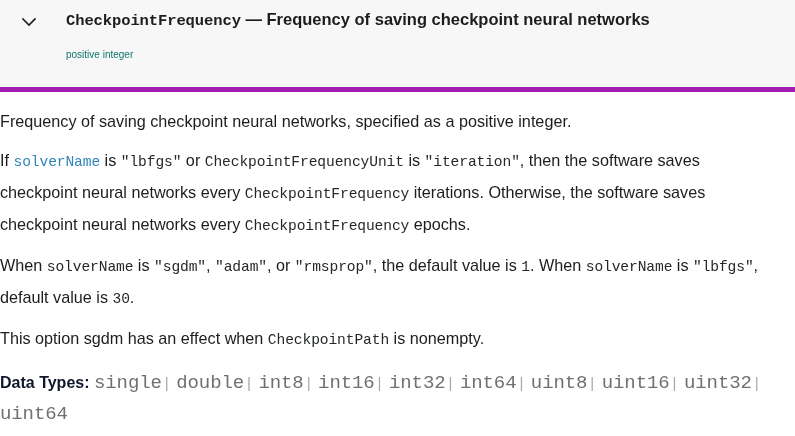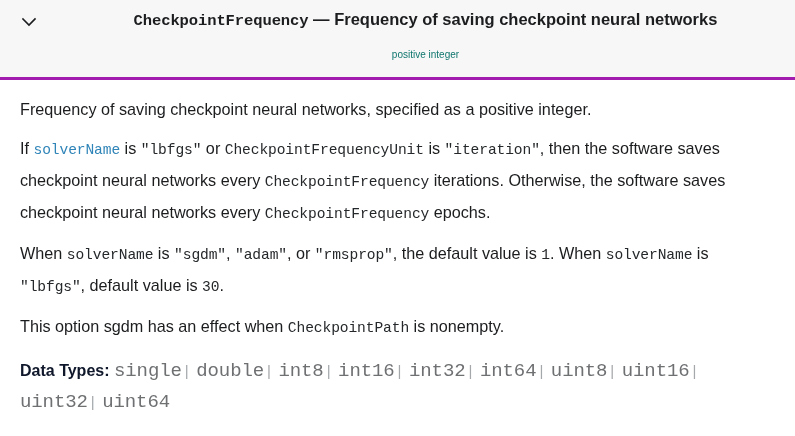"CheckpointFrequency — Frequency of" .doc-header { border-bottom: 3px solid #a21caf -> 5px solid #a21caf; height: 80px -> 92px; text-align: center -> none }
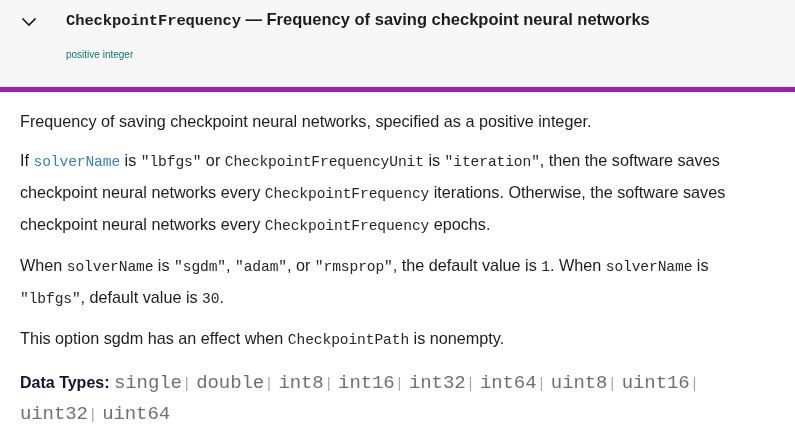"Frequency of saving checkpoint neural networks," .doc-body { padding: 10px 22px 0 20px -> 10px 22px 0 0 }
